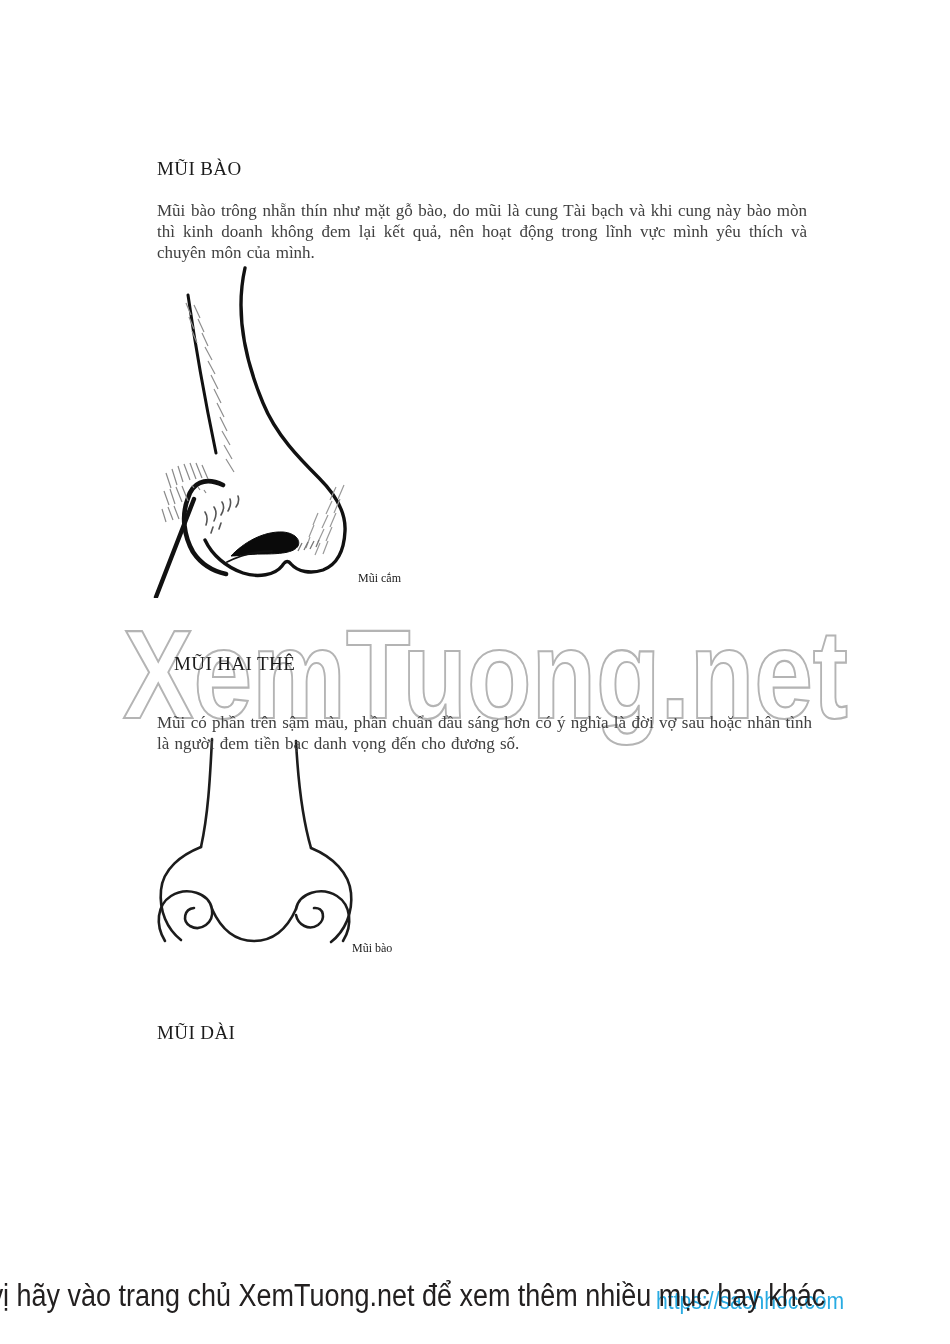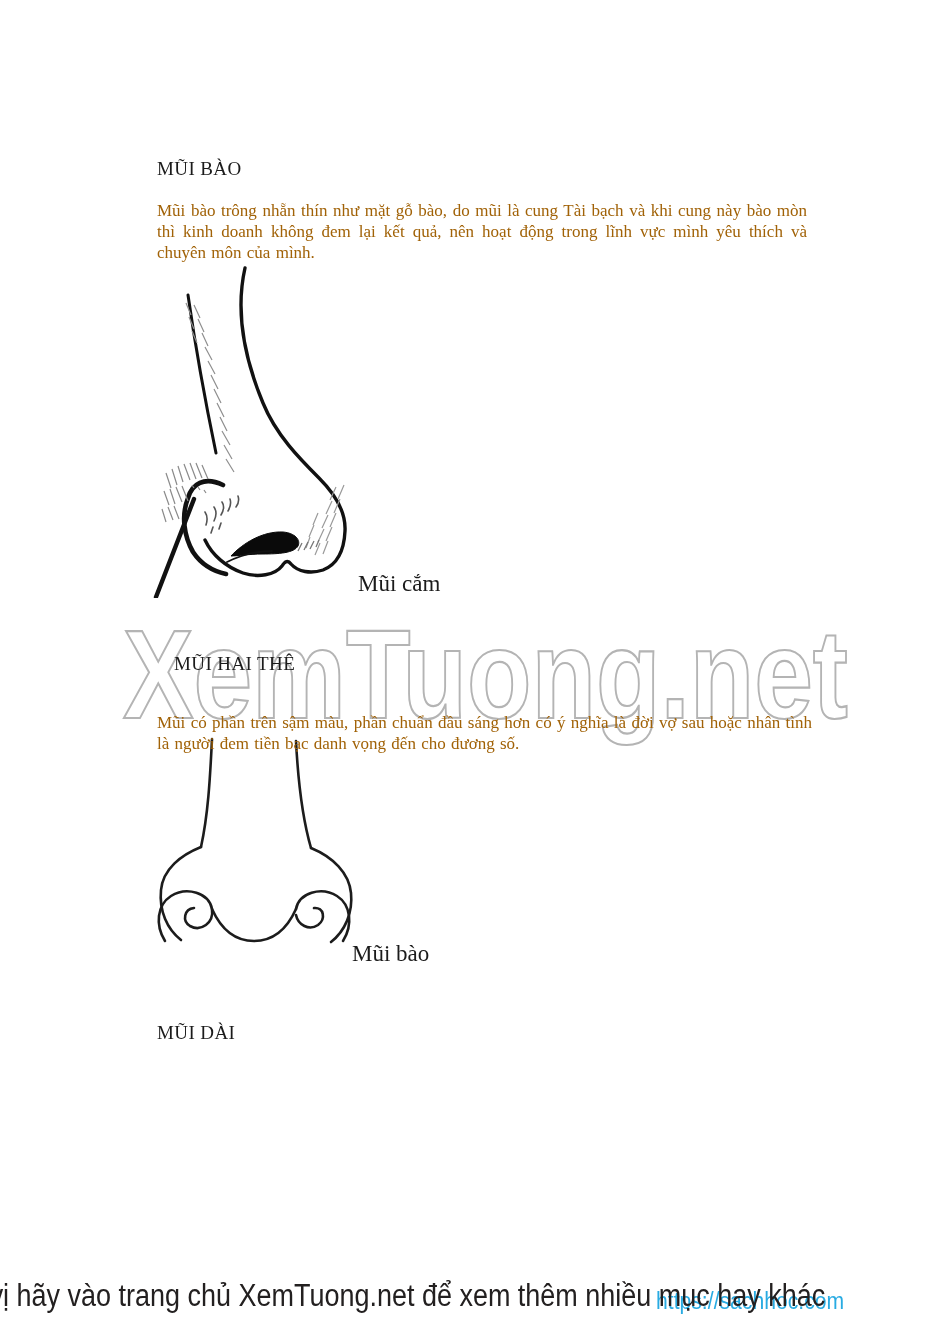"Mũi bào trông nhẵn thín" .body-par { color: #a16207 -> #404040 }
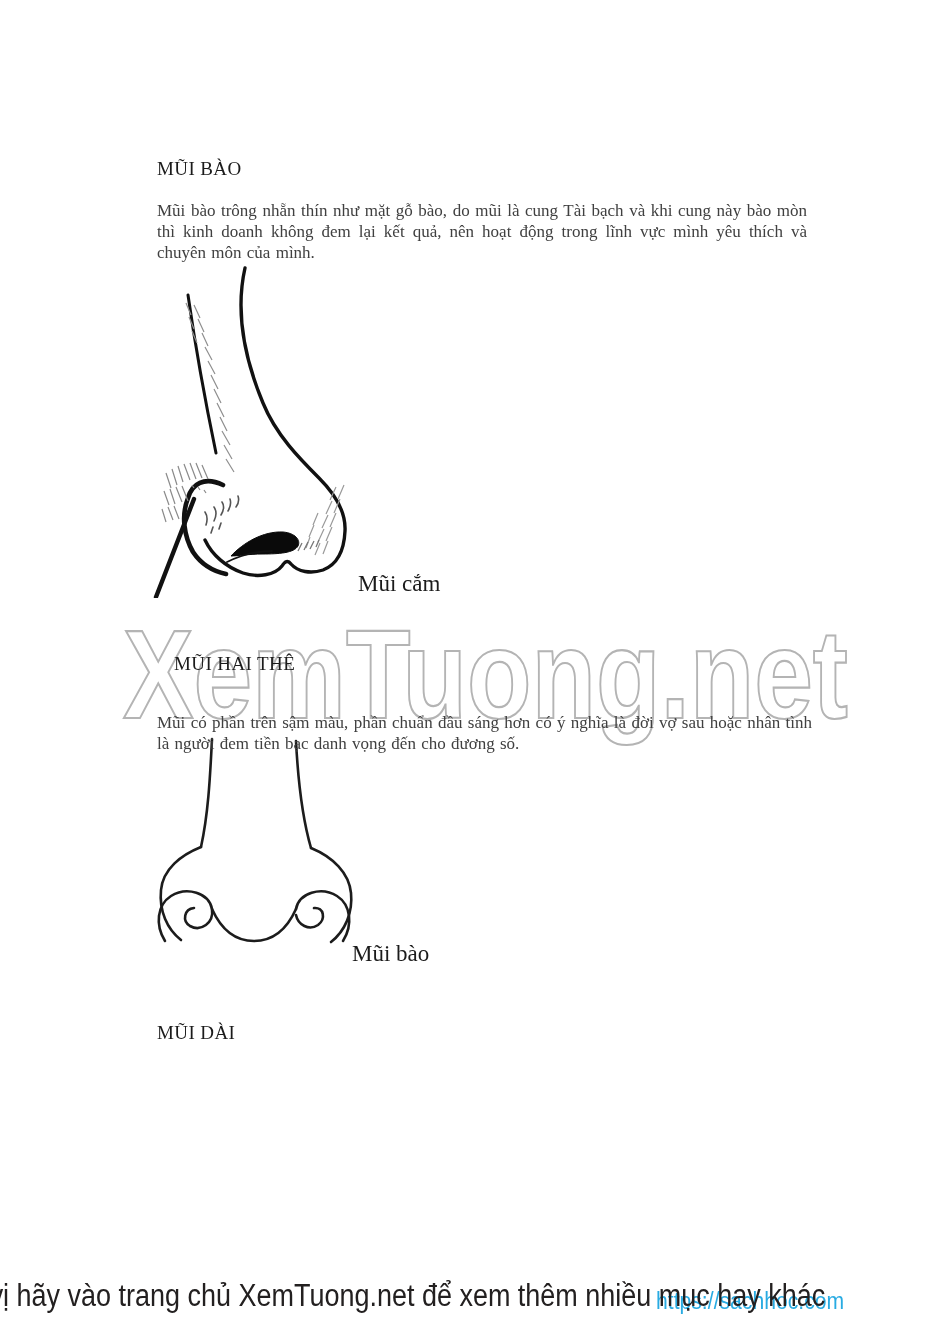"Mũi cắm" .fig-caption { font-size: 23px -> 12px }
